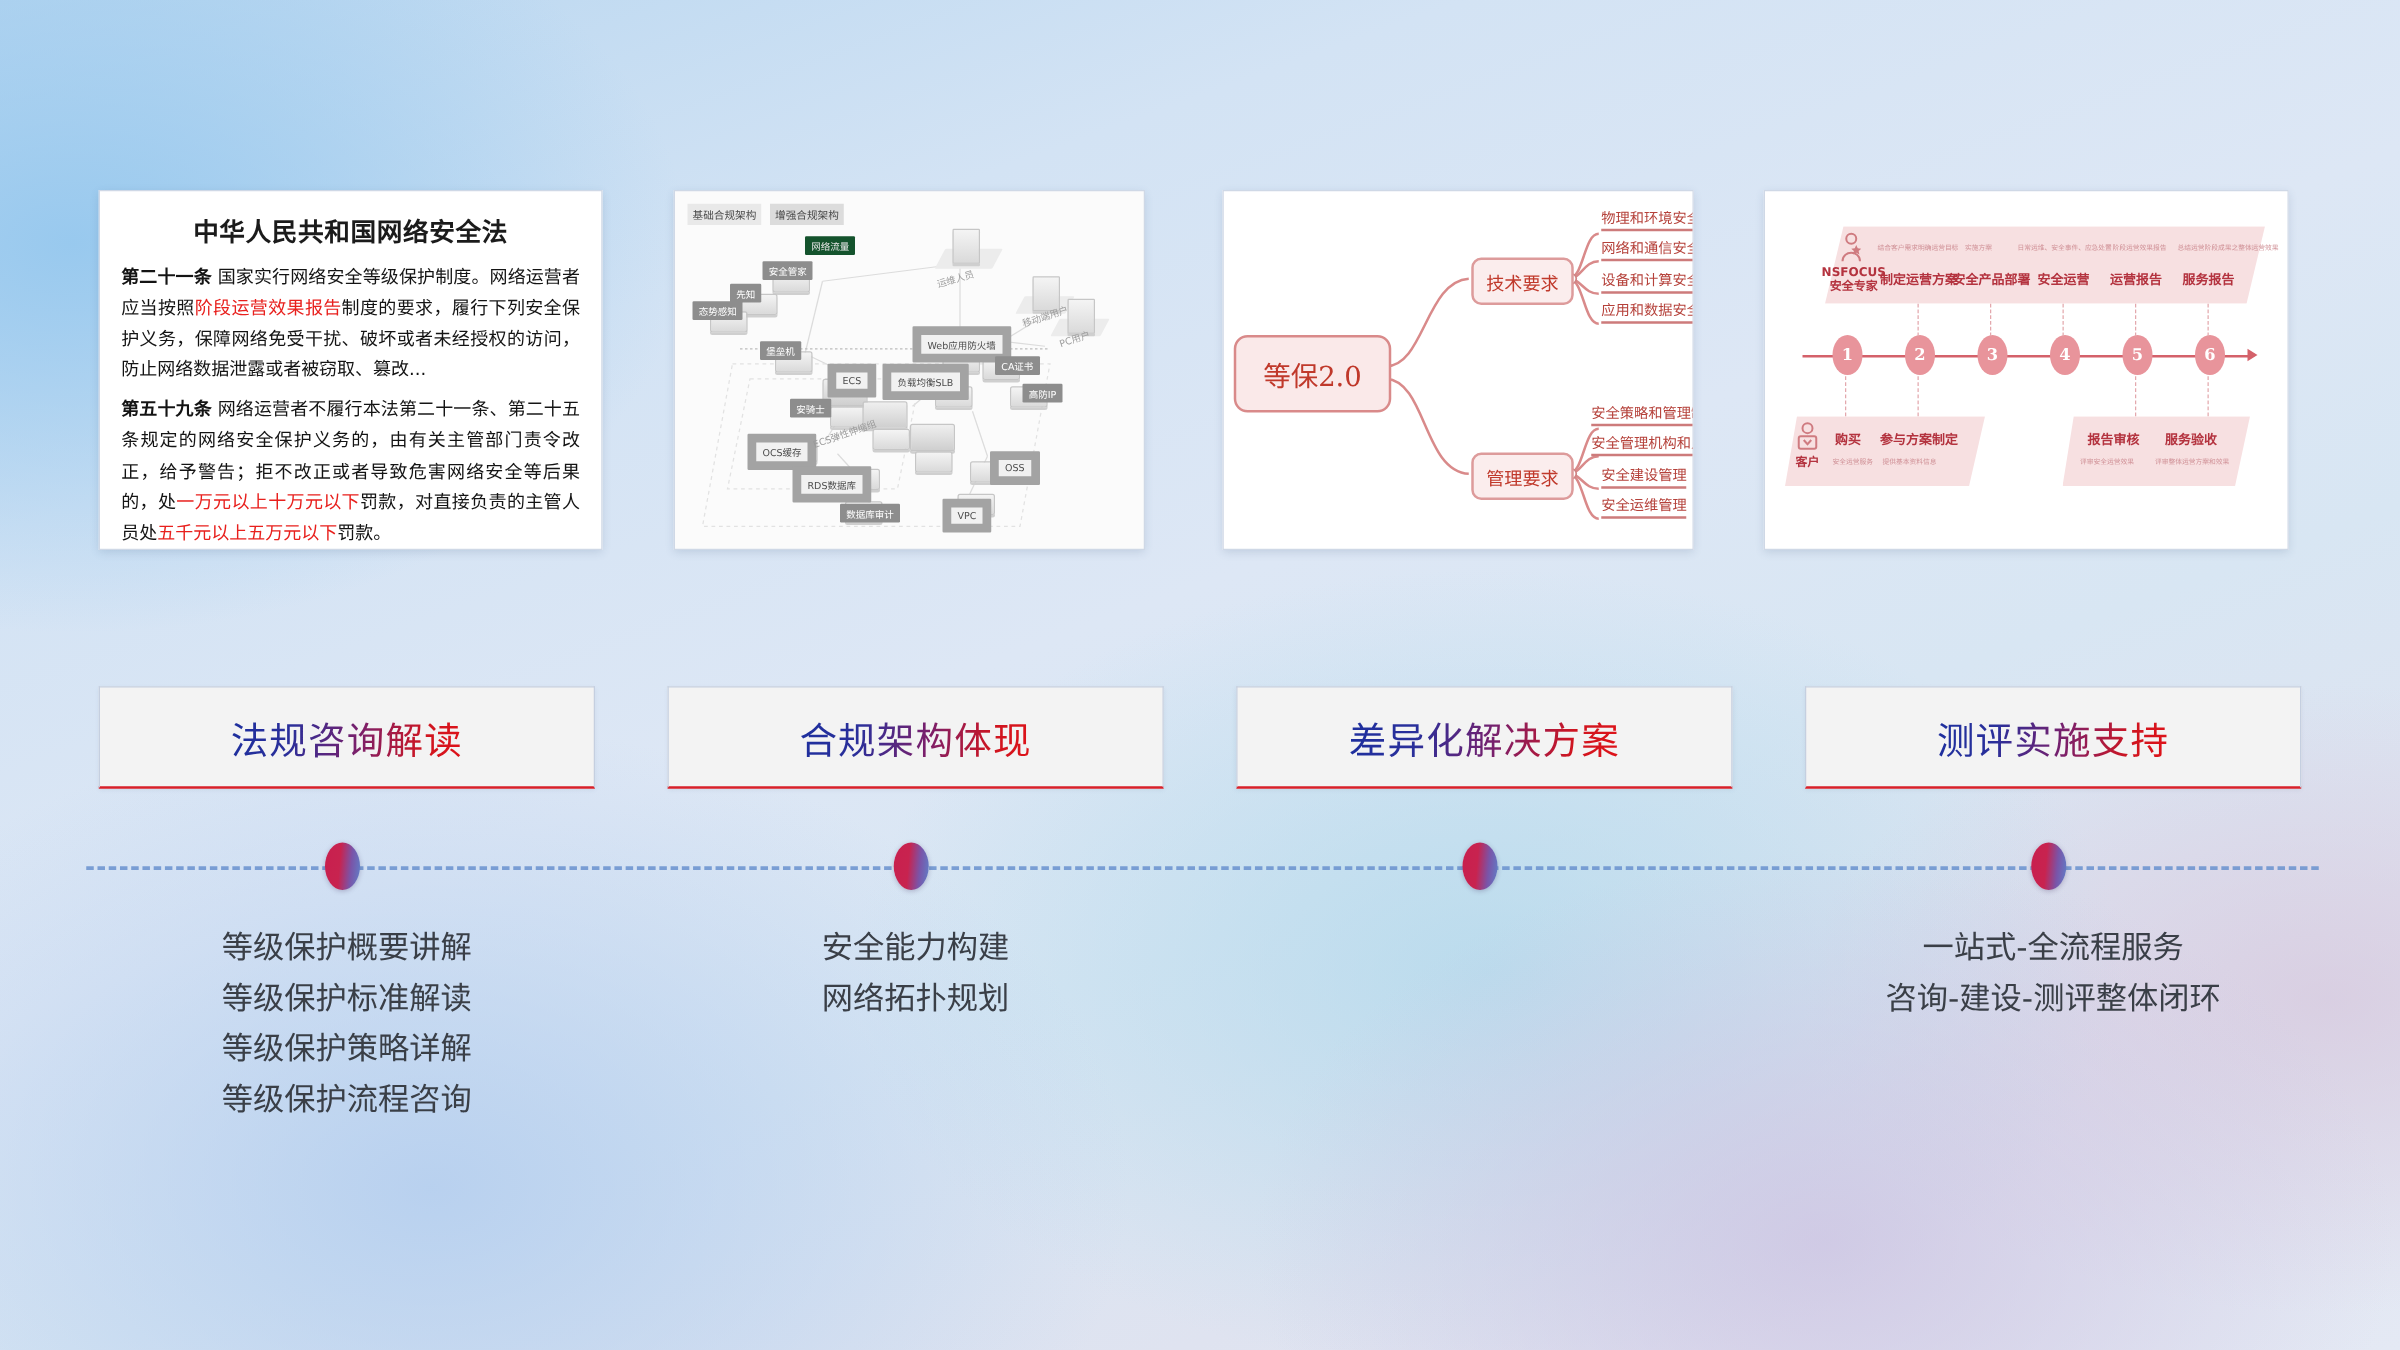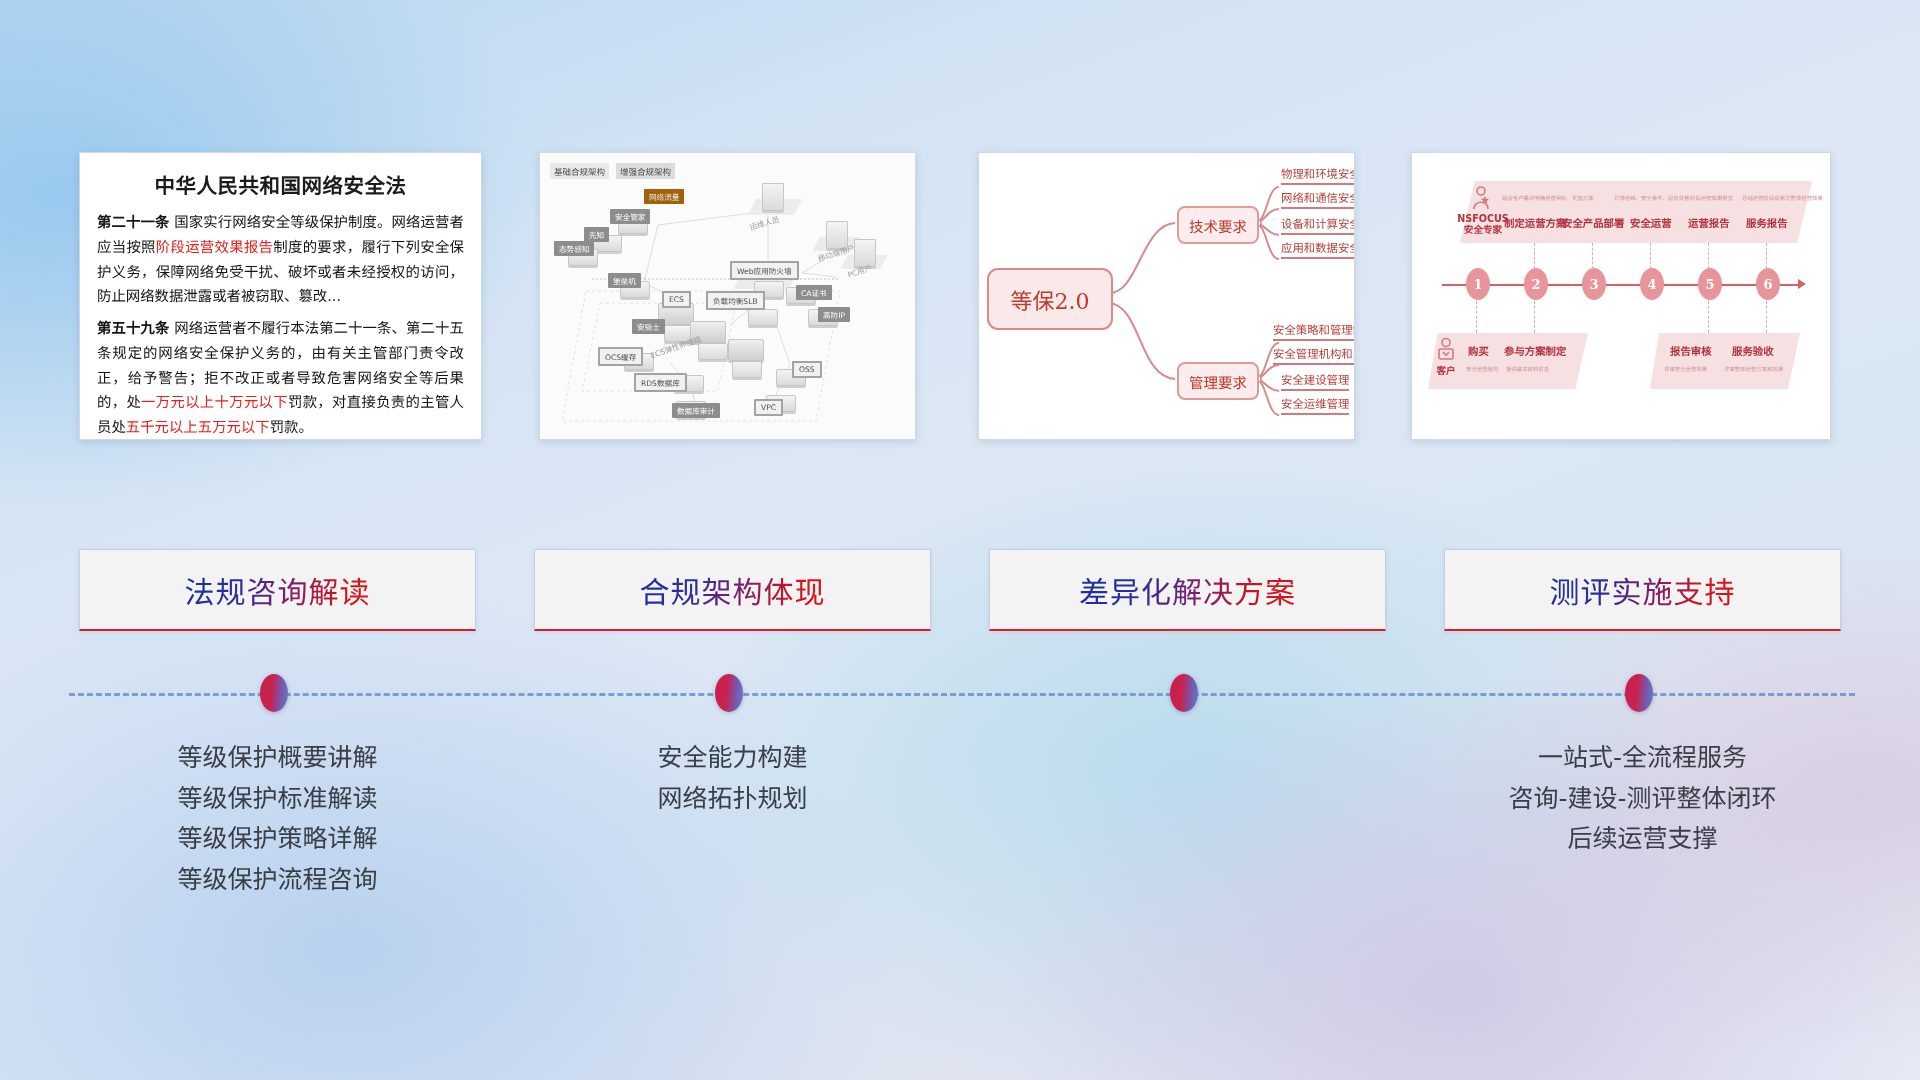"网络流量" .arch-chip.dark { background: #a16207 -> #14532d }
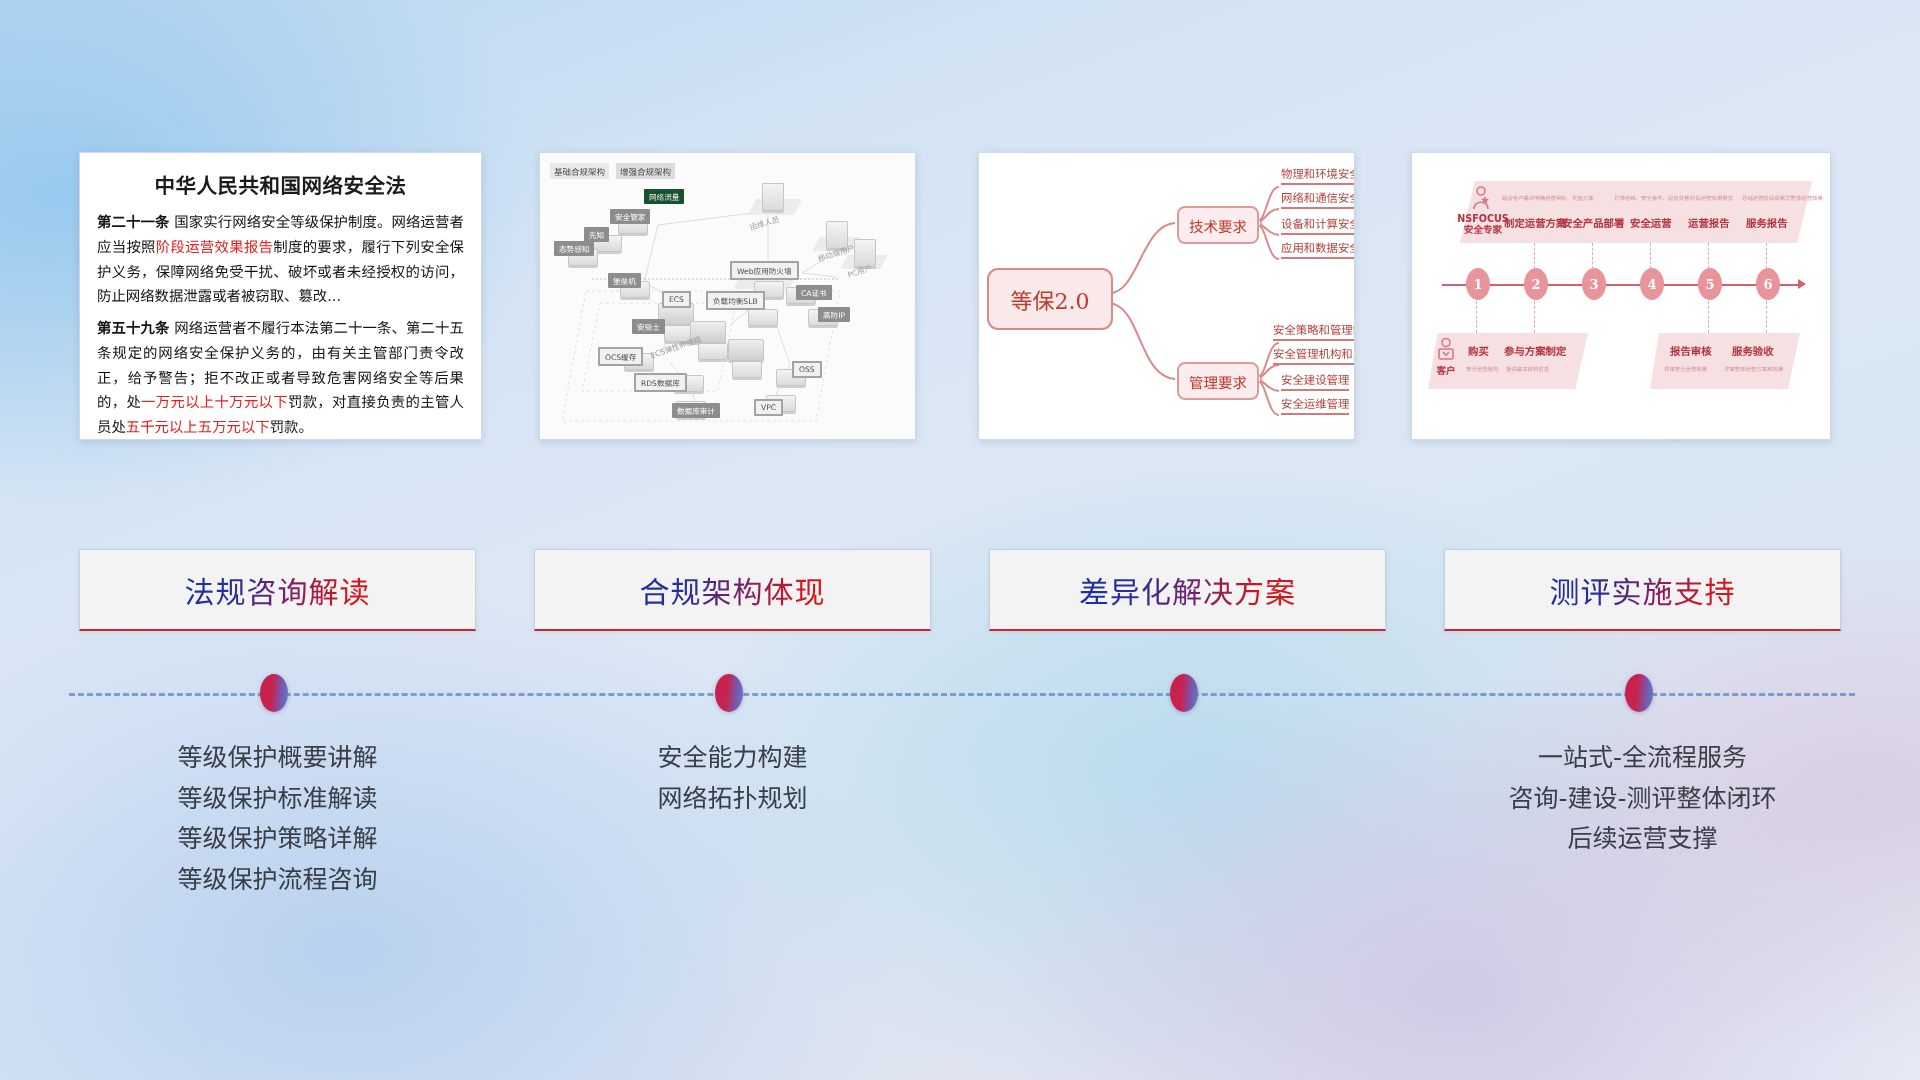"Web应用防火墙" .arch-chip.light { border: 2px solid #a3a3a3 -> 7px solid #a3a3a3 }
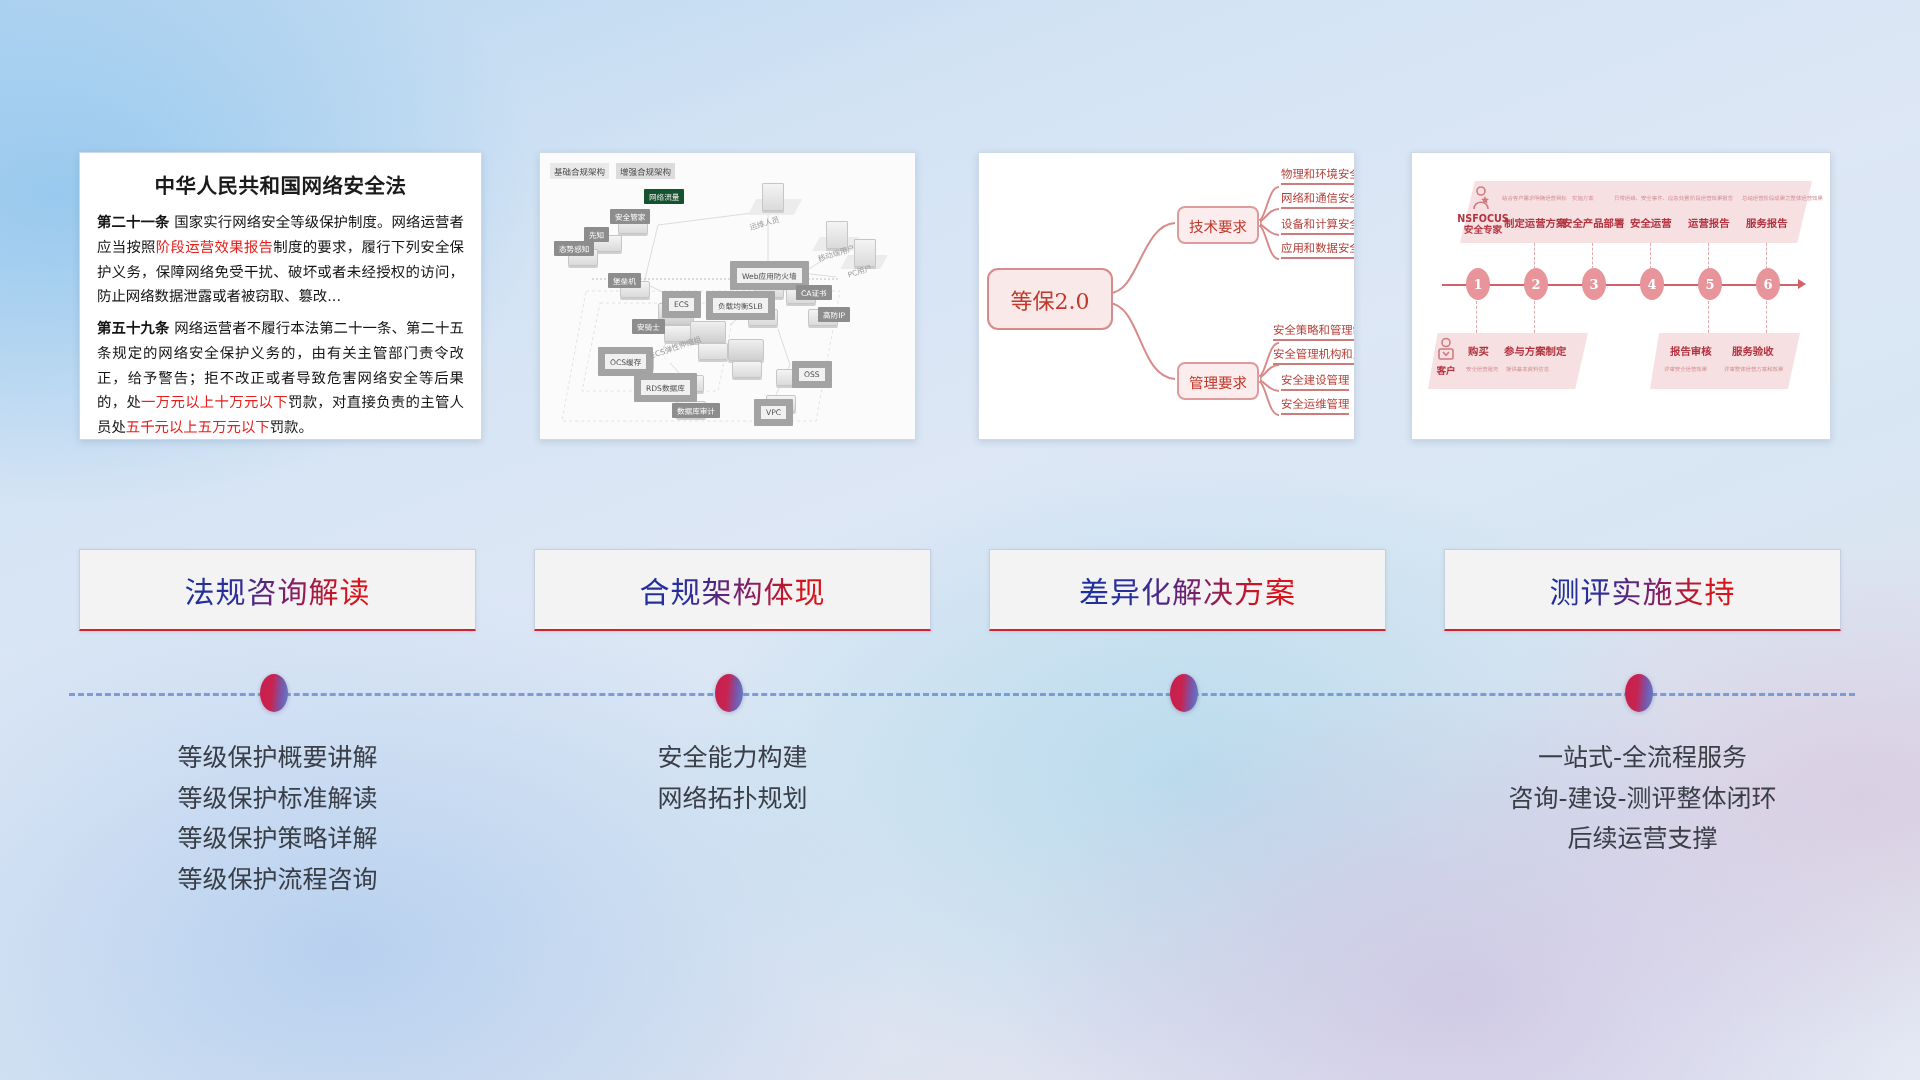"后续运营支撑" li { html: <li>后续运营支撑</li> -> none }
